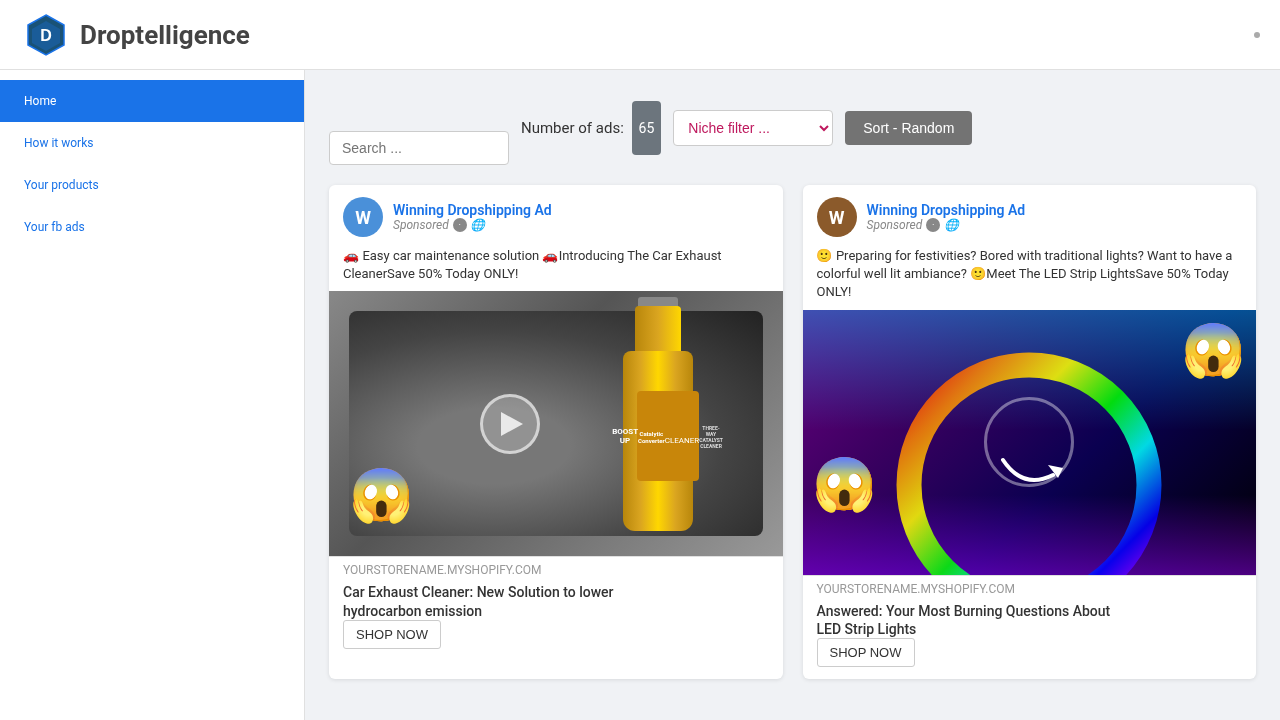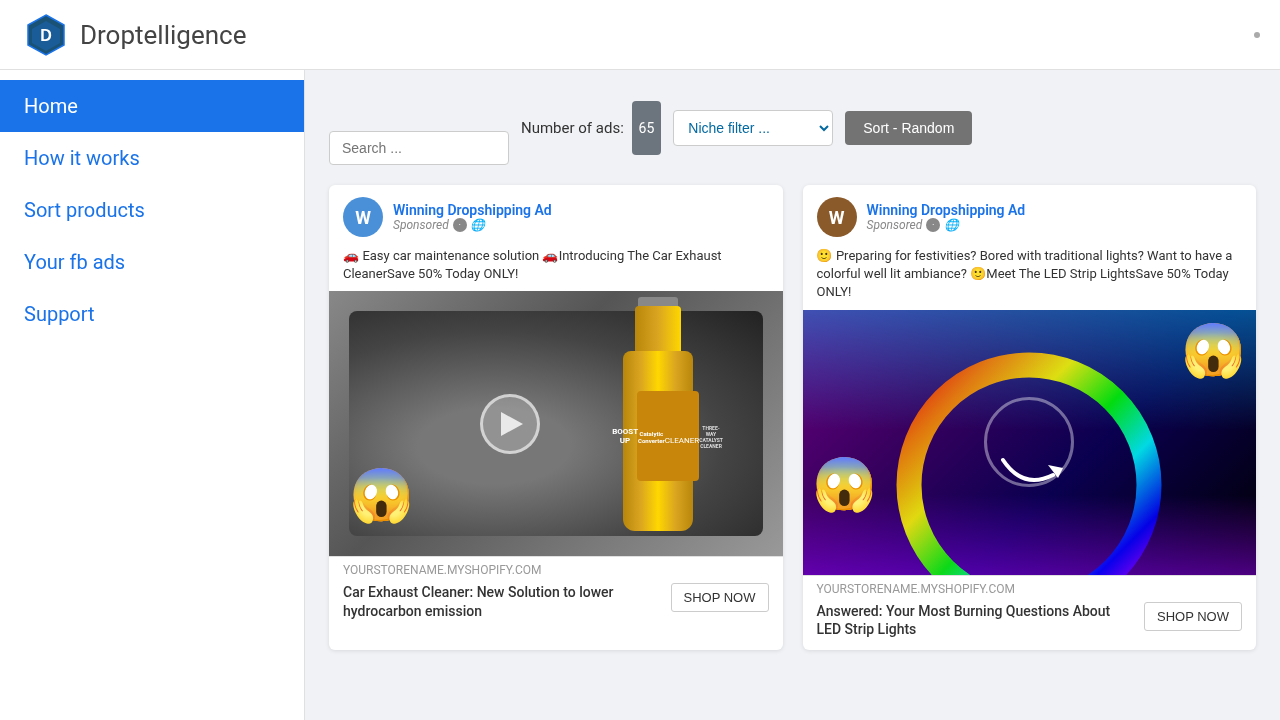"Droptelligence" #header-title { font-weight: 400 -> 700 }
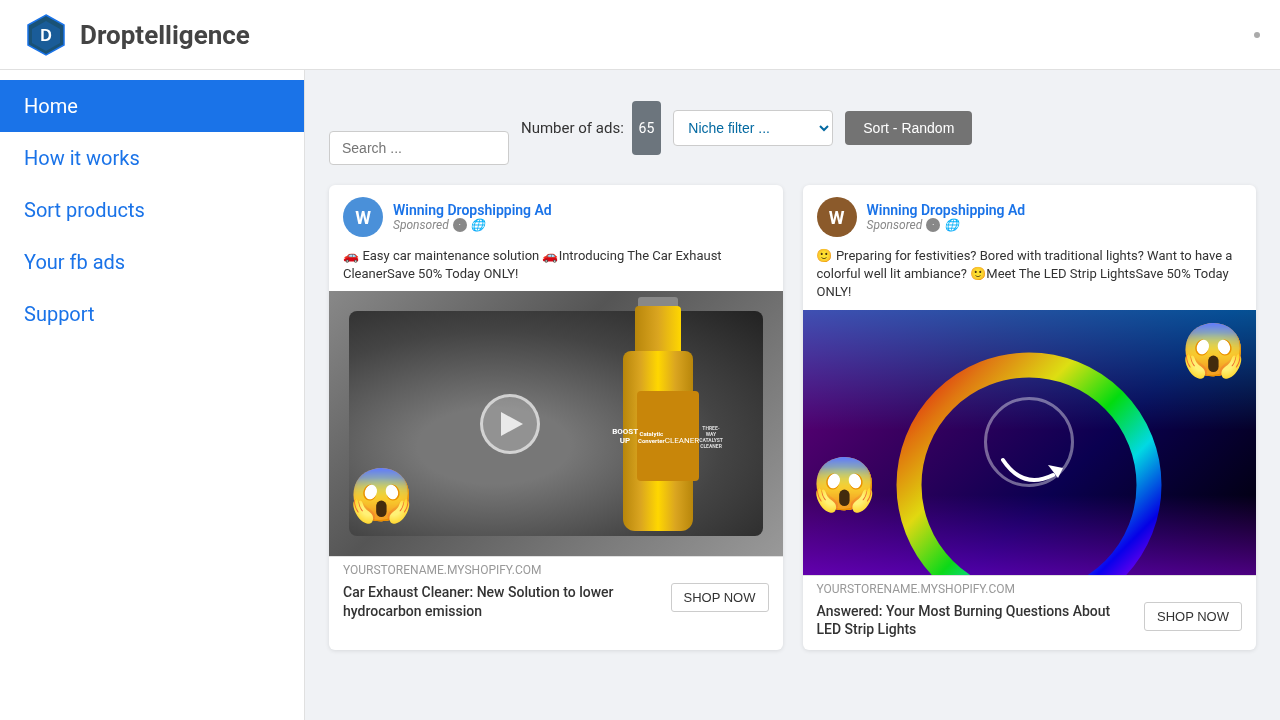"Home" .sidebar-item { font-size: 20px -> 12px }
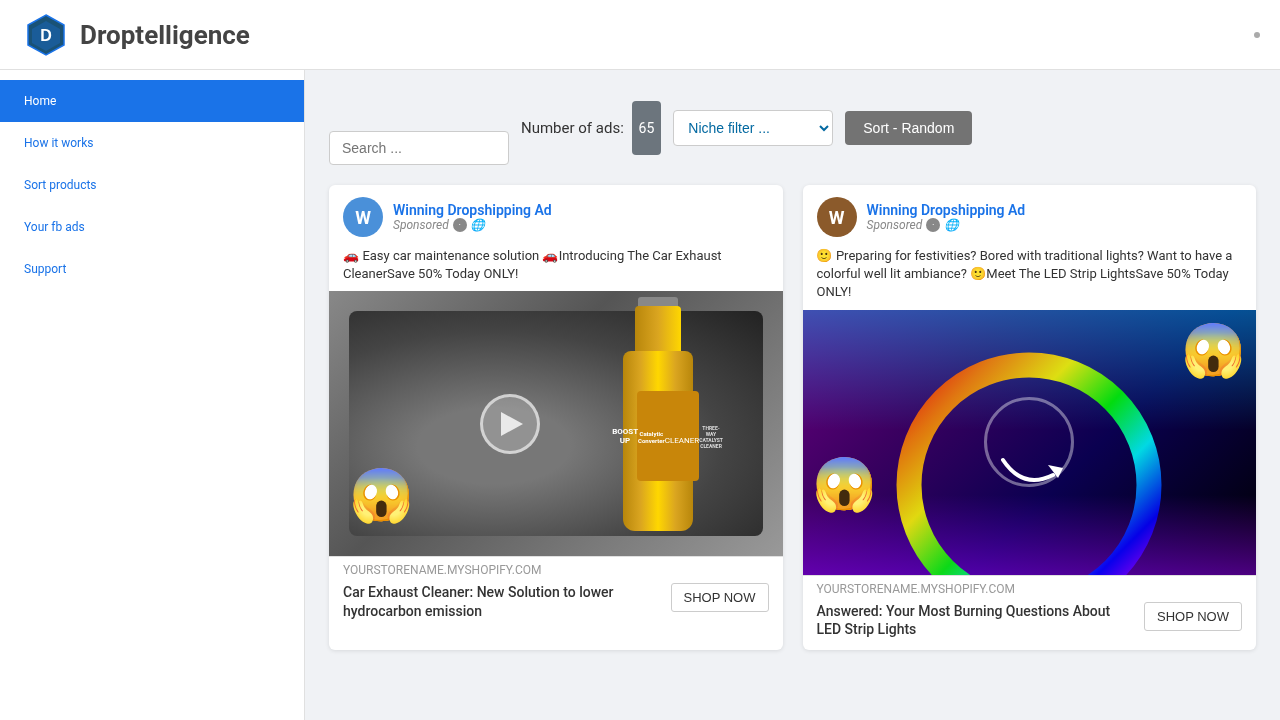"Niche filter ..." #niche-filter { color: #0369a1 -> #be185d }
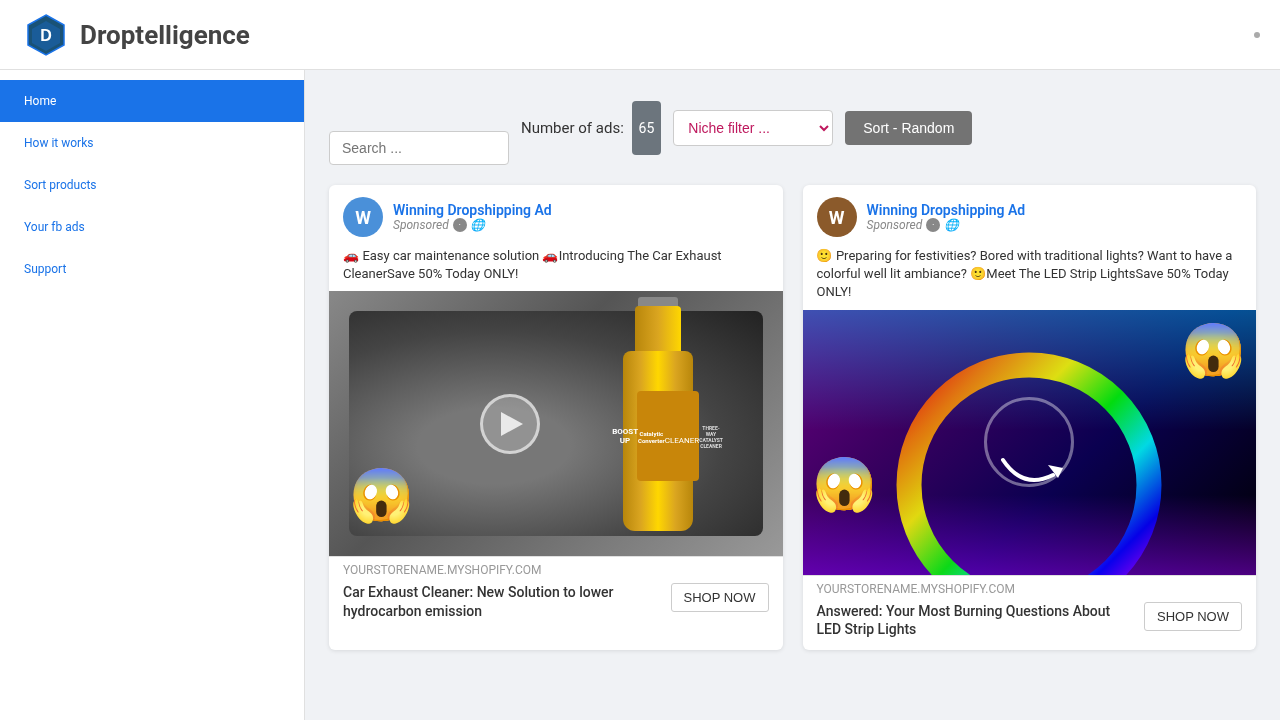"Sort products" a.sidebar-item { text: Sort -> Your }
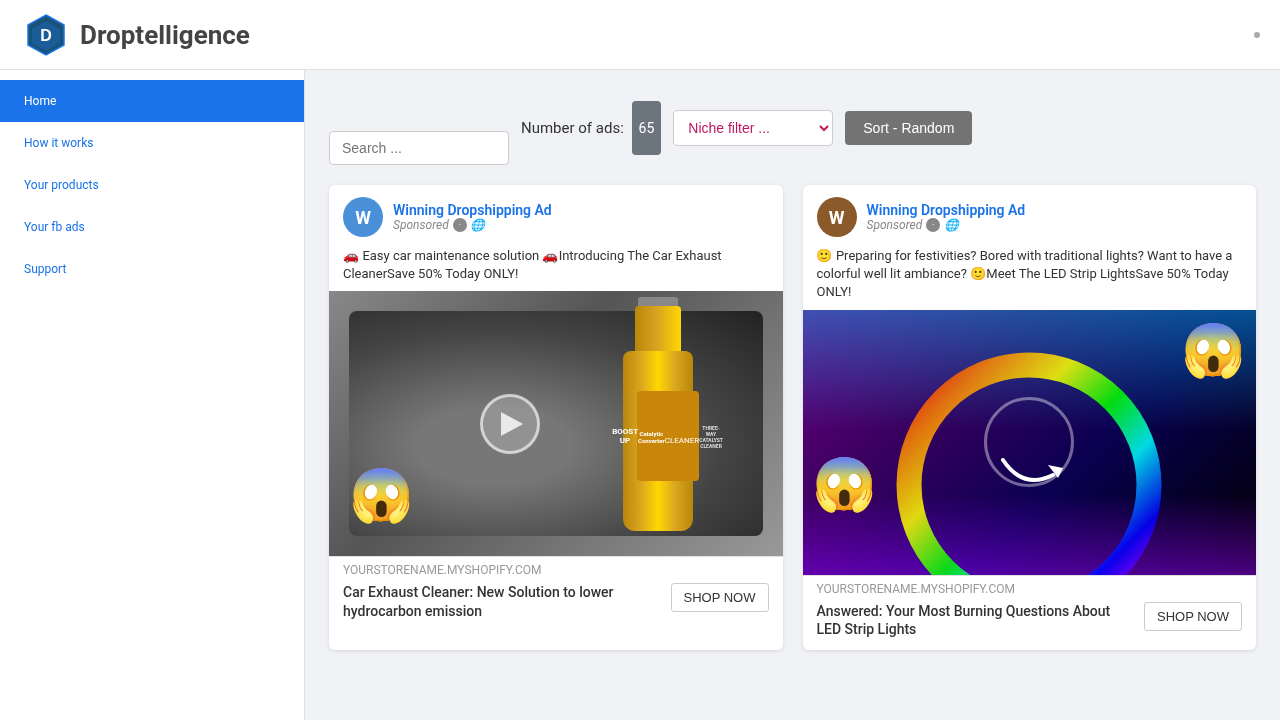"Support" a.sidebar-item { html: <a>Support</a> -> none }
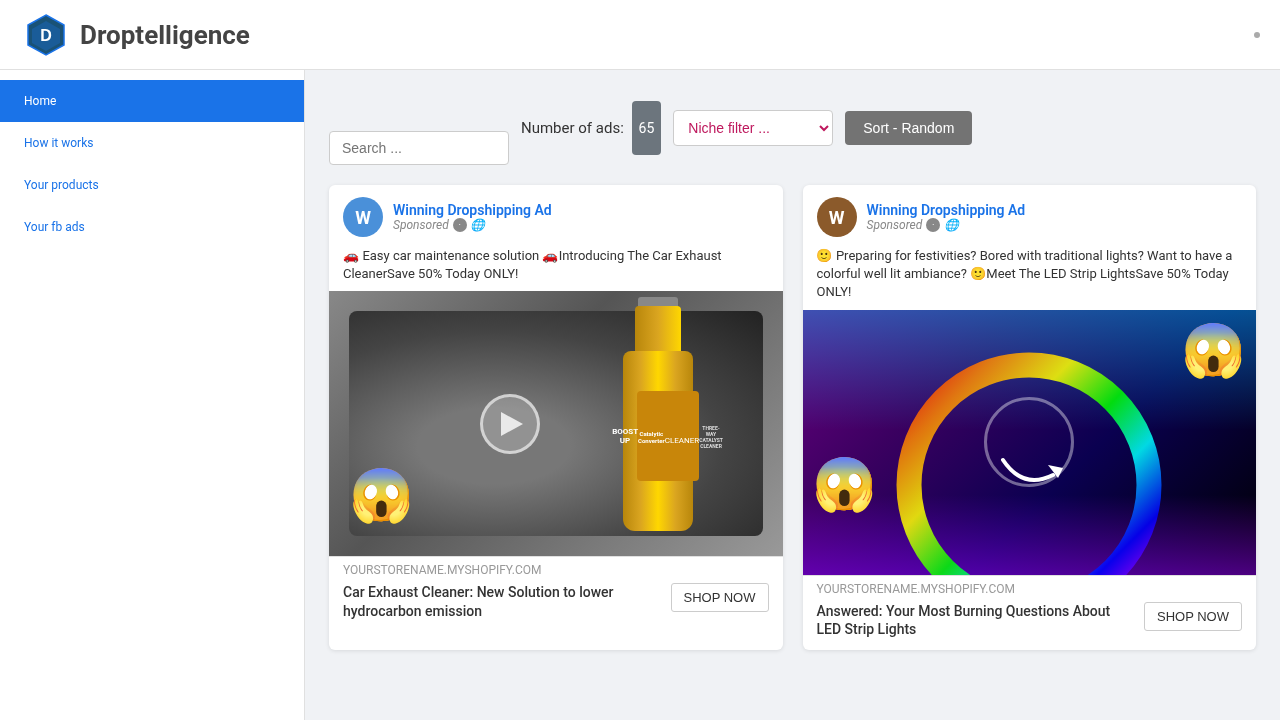"Car Exhaust Cleaner: New Solution" .ad-footer-row { flex-direction: none -> column }
